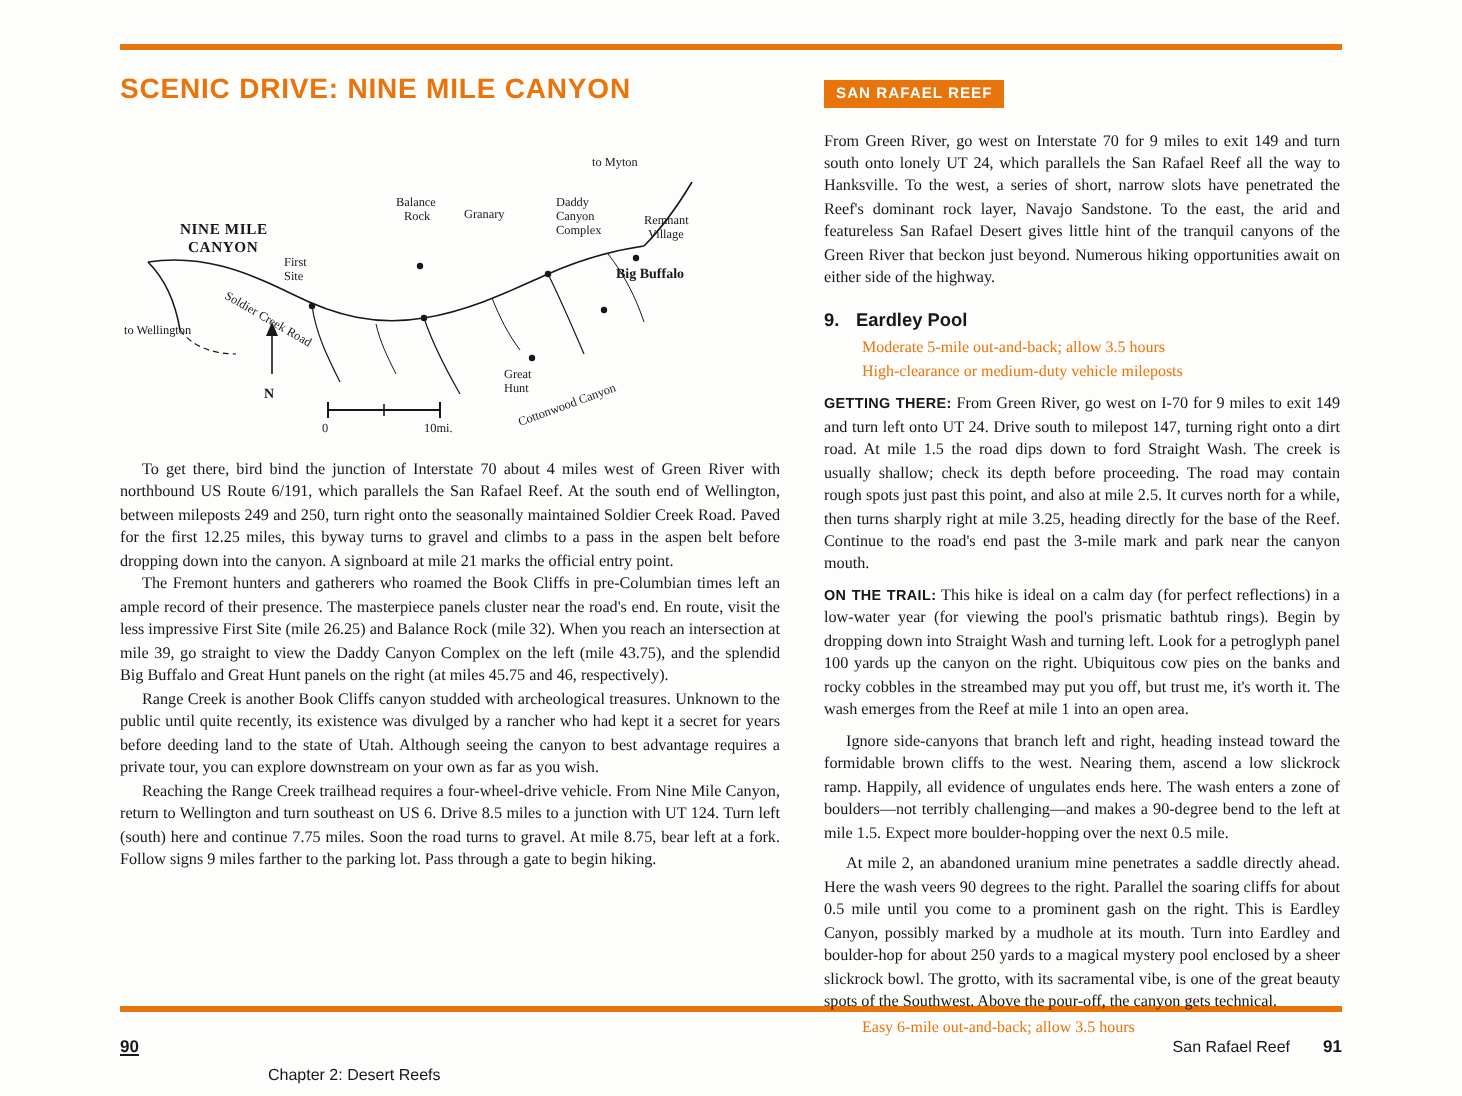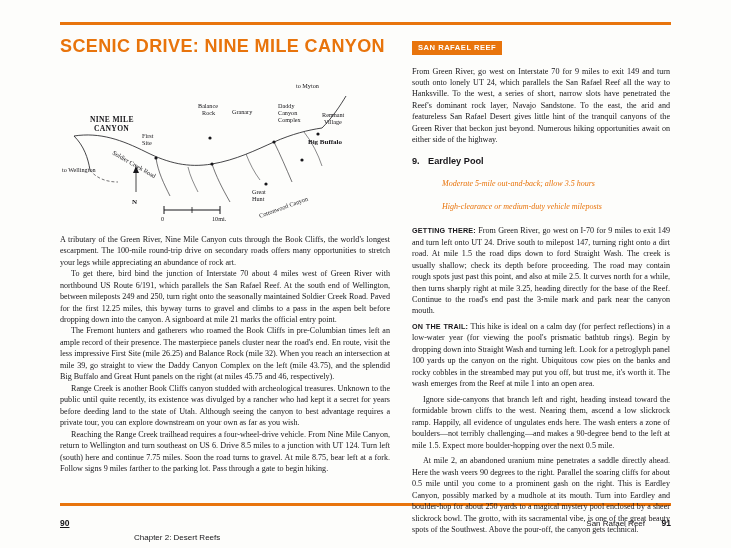"SCENIC DRIVE: NINE MILE CANYON" .drive-title { font-size: 18px -> 14px }
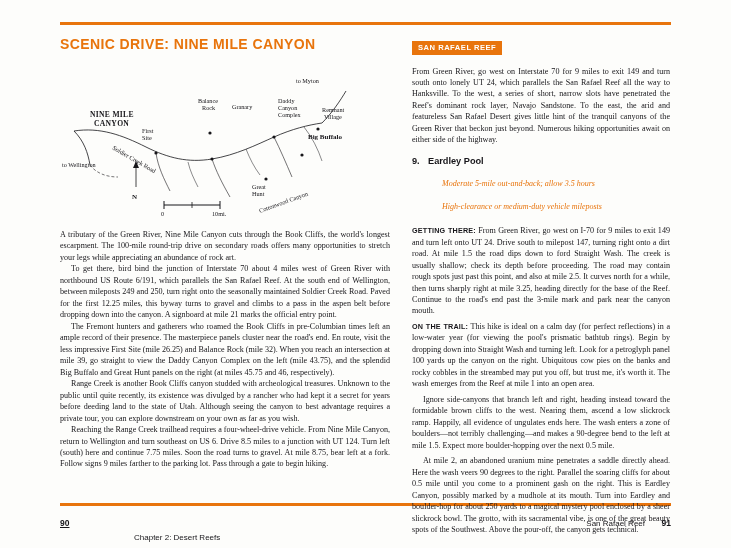"Moderate 5-mile out-and-back; allow 3.5" .route-meta div { font-style: italic -> none; margin: 12px -> 1px }
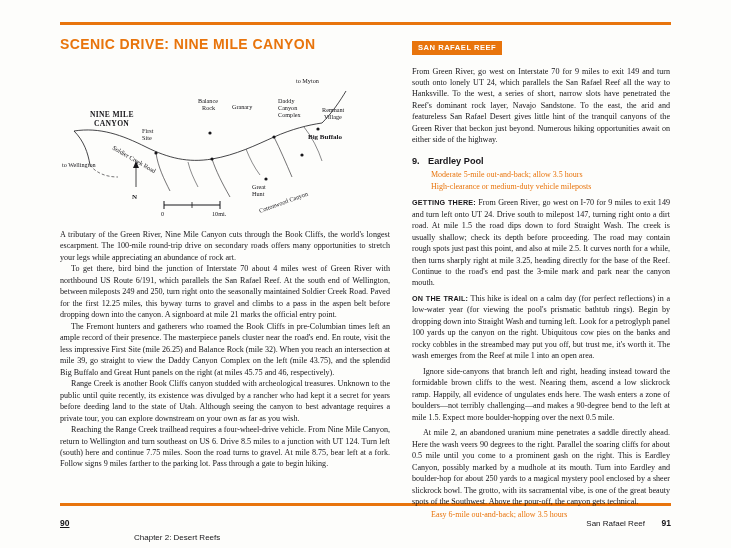"A tributary of the Green" p.first { html: <p>A tributary of the Green River, Nine Mile Canyon cuts through the Book Cliffs, the world's longest escarpment. The 100-mile round-trip drive on secondary roads offers many opportunities to stretch your legs while appreciating an abundance of rock art.</p> -> none }
